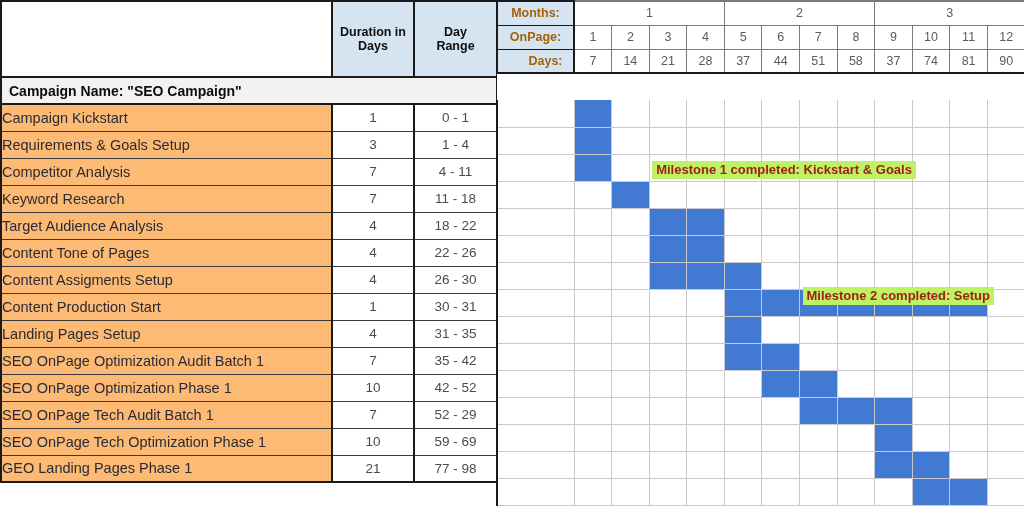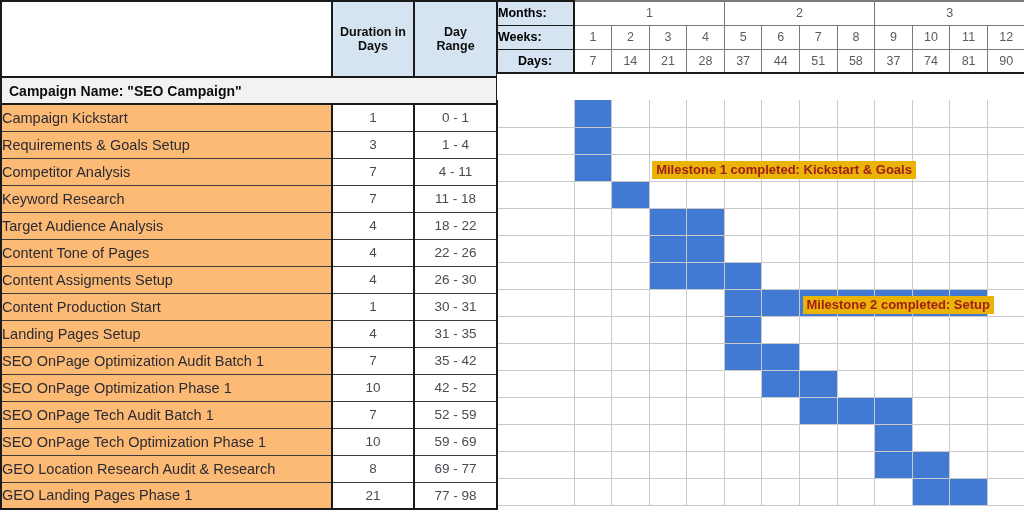"Months:" .gh-label { color: #000000 -> #a16207; text-align: left -> center }
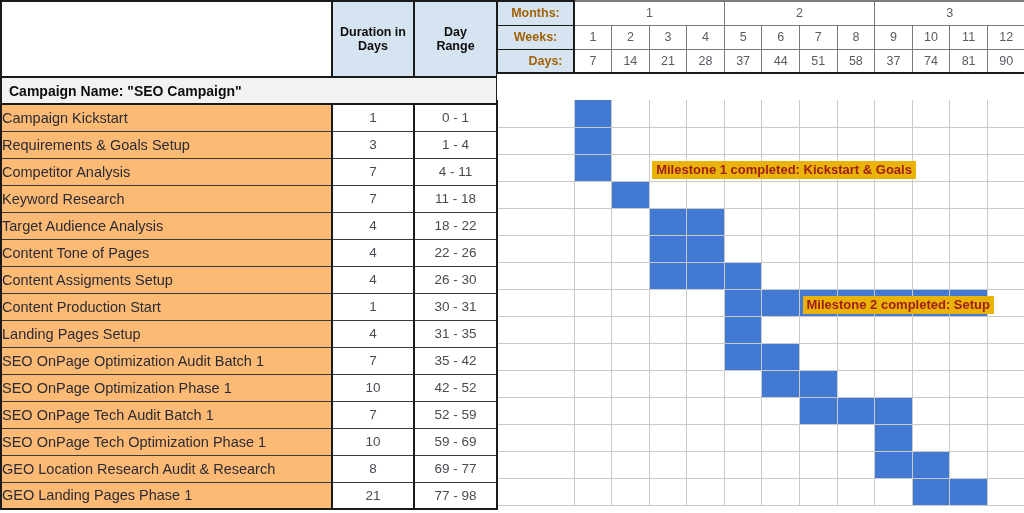"Weeks:" td.gh-label { text: Weeks -> OnPage }
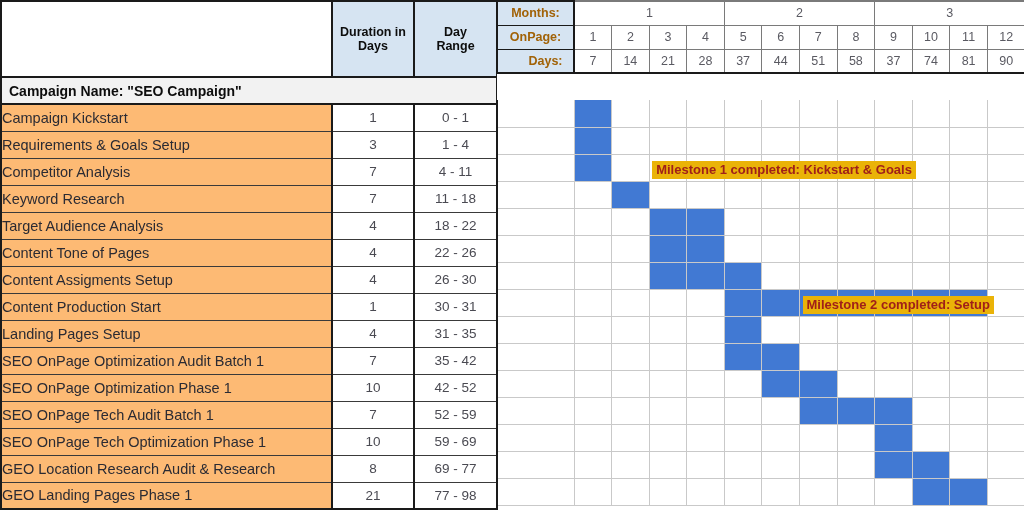"Milestone 1 completed: Kickstart &" .milestone { background: #eab308 -> #bef264 }
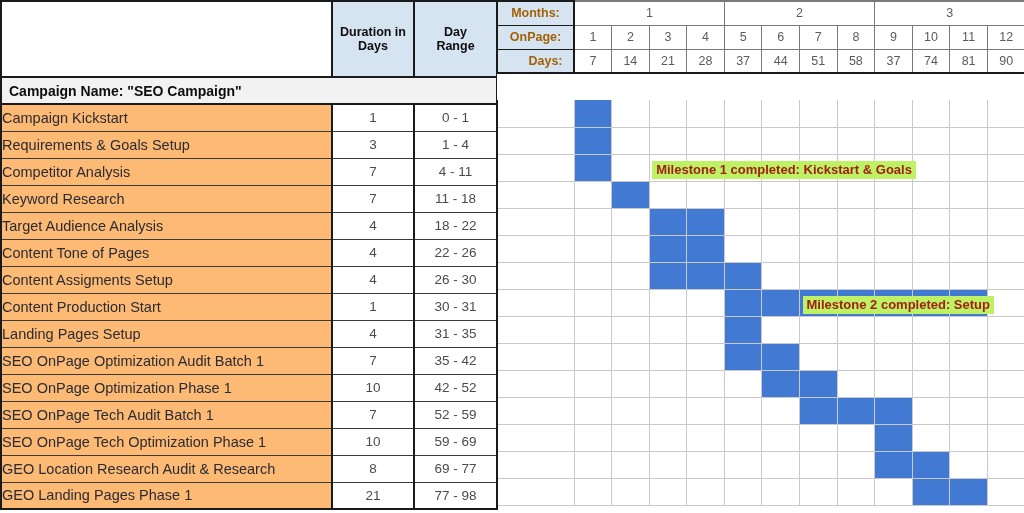"Milestone 2 completed: Setup" div.milestone { top: 296px -> 287px }
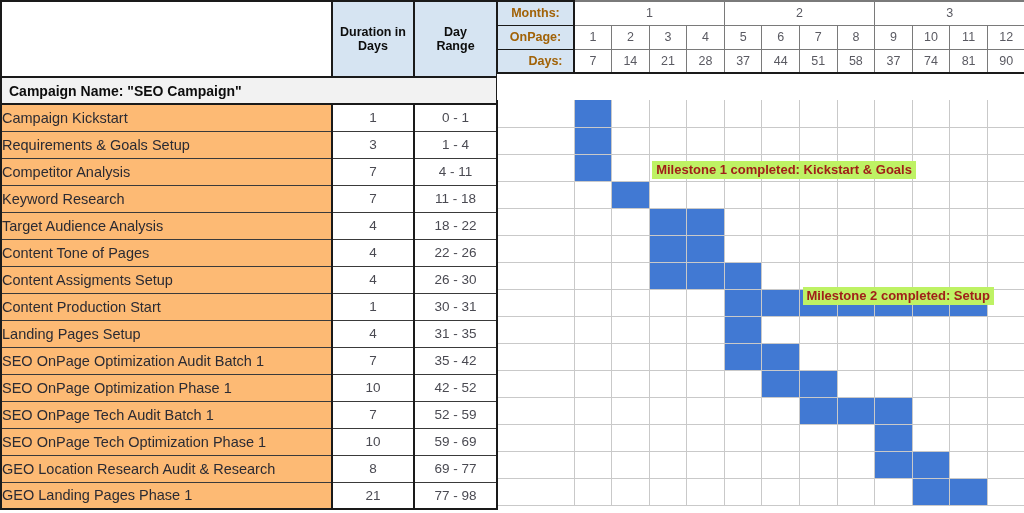"52 - 59" td.task-range { text: 59 -> 29 }
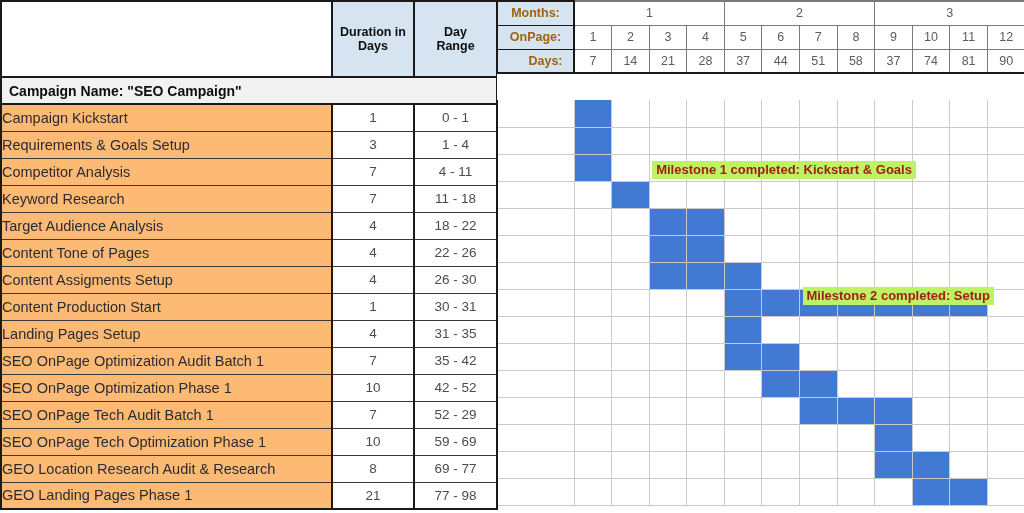"GEO Location Research Audit &" tr { html: <tr> <td>GEO Location Research Audit &amp; Research</td> <td>8</td> <td>69 - 77</td> </tr> -> none }
